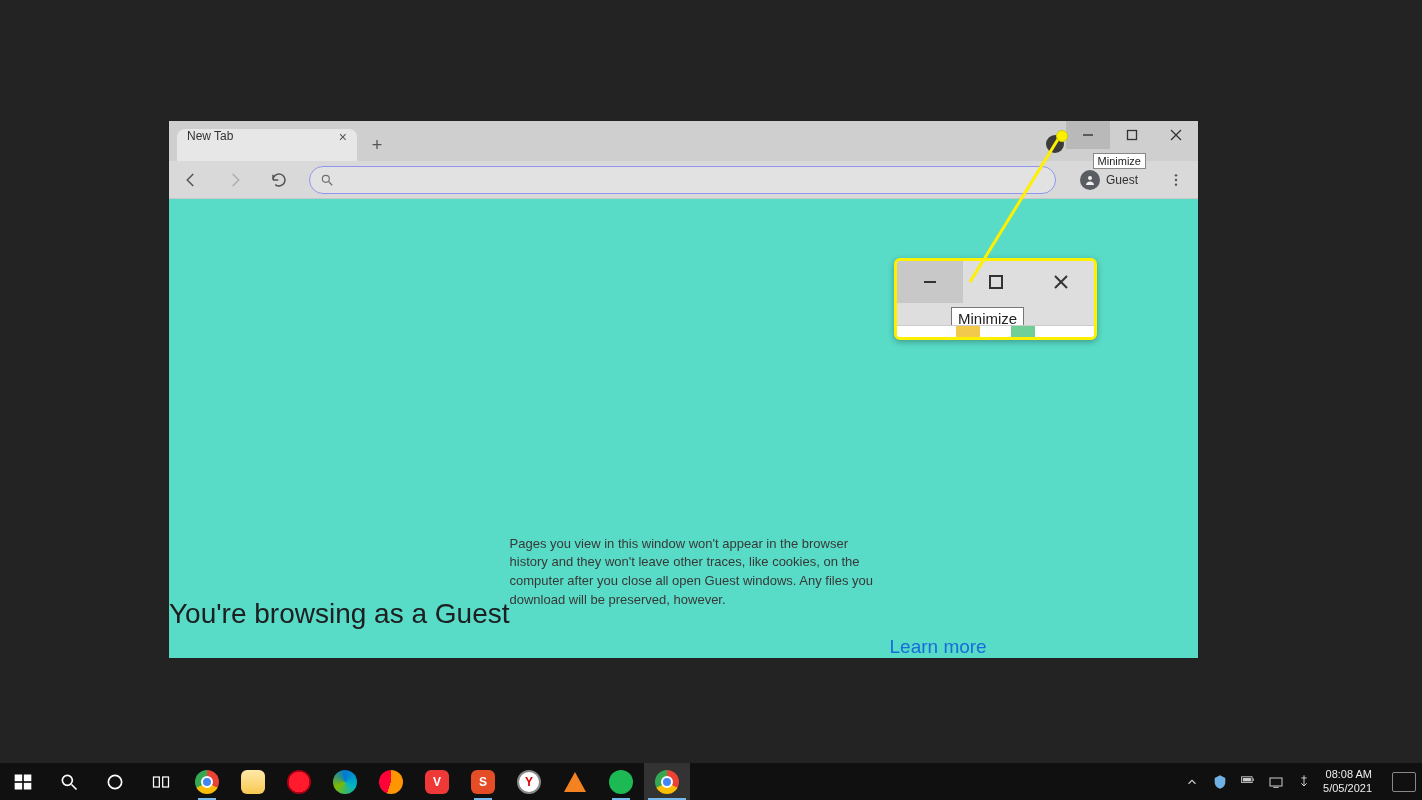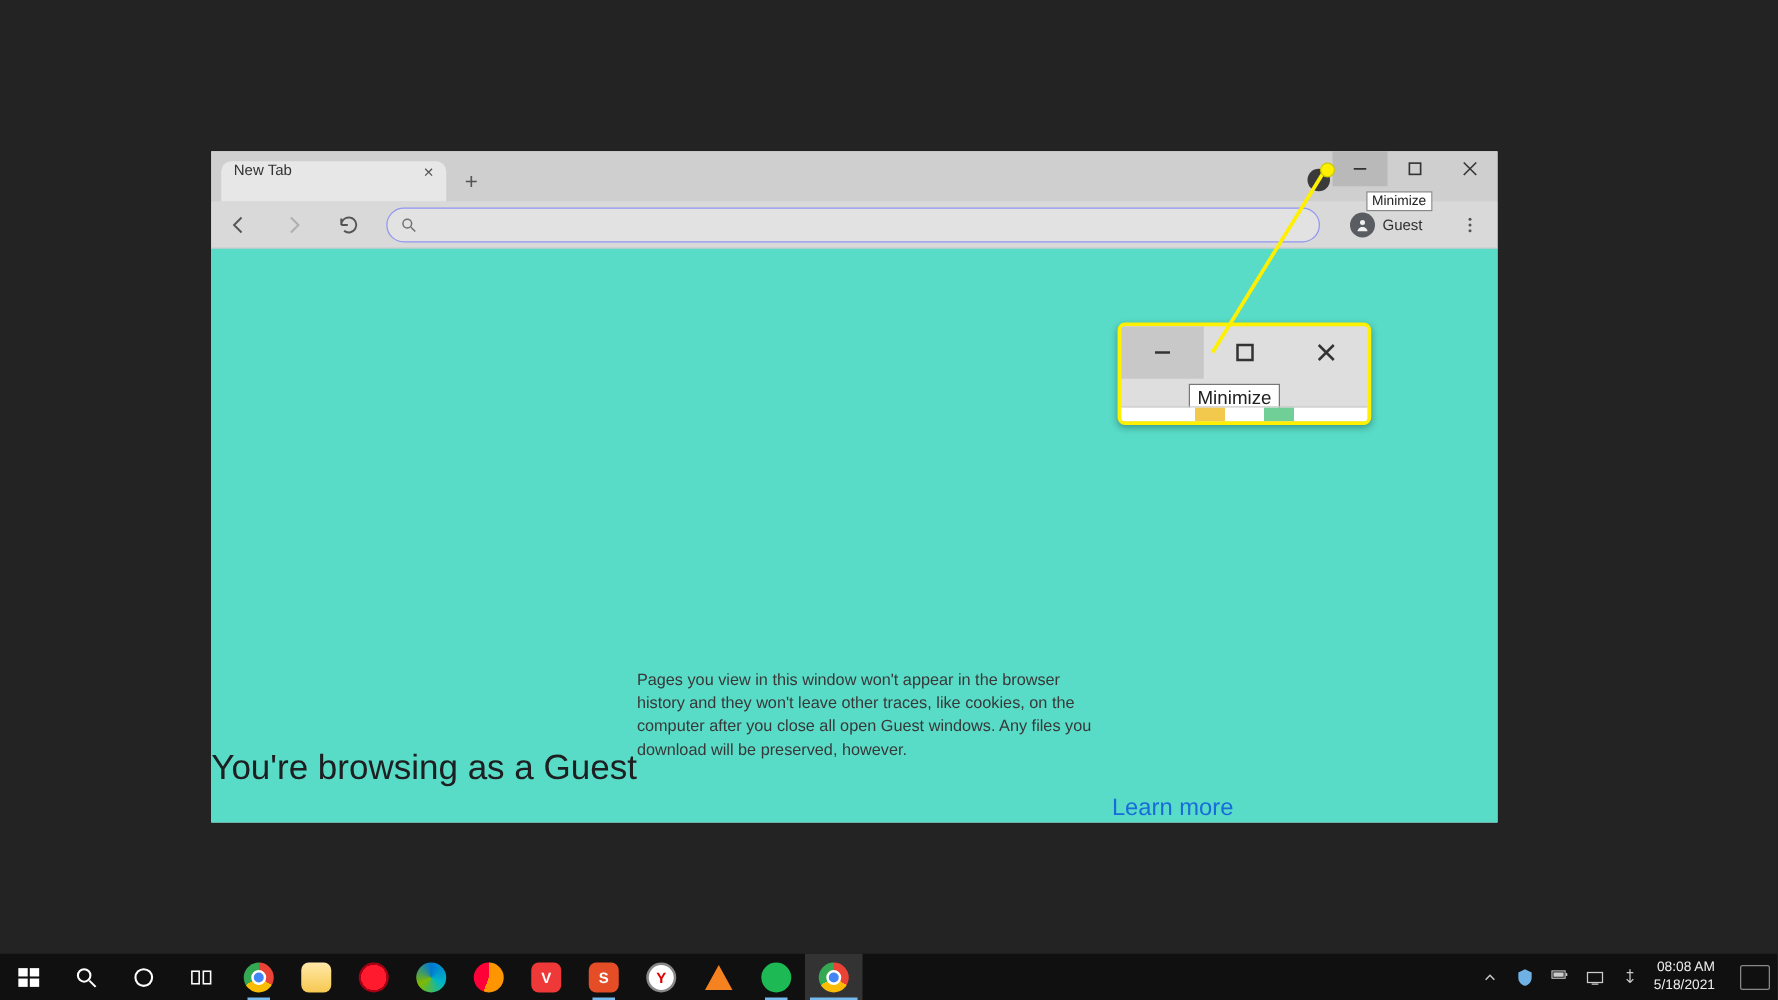"5/18/2021" div { text: 5/18/2021 -> 5/05/2021 }
